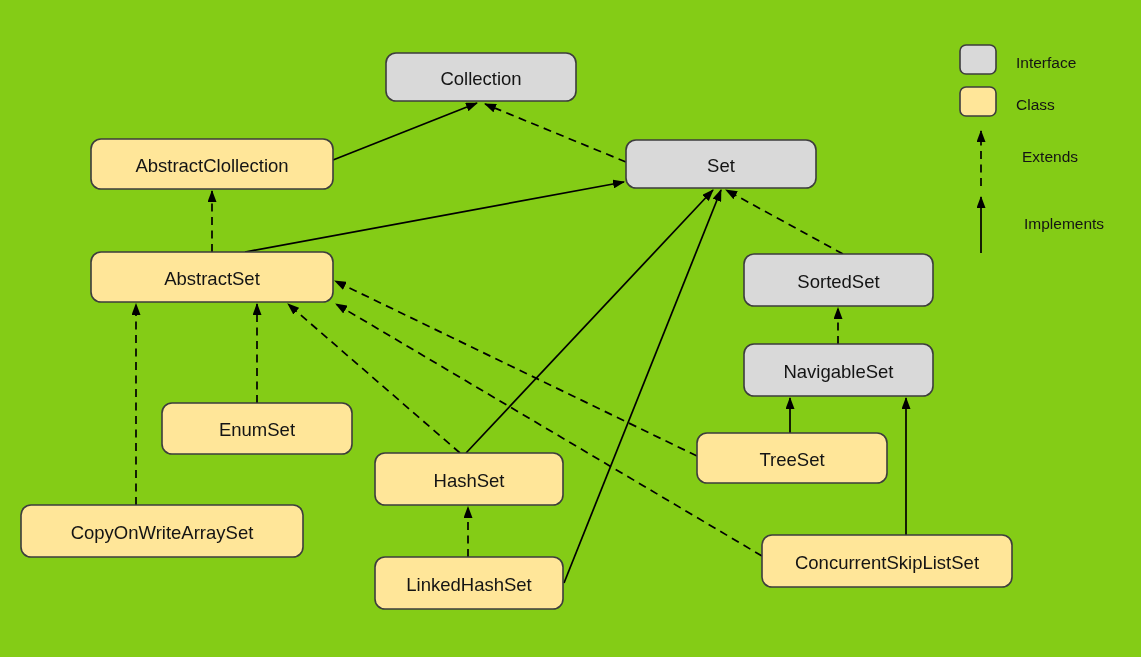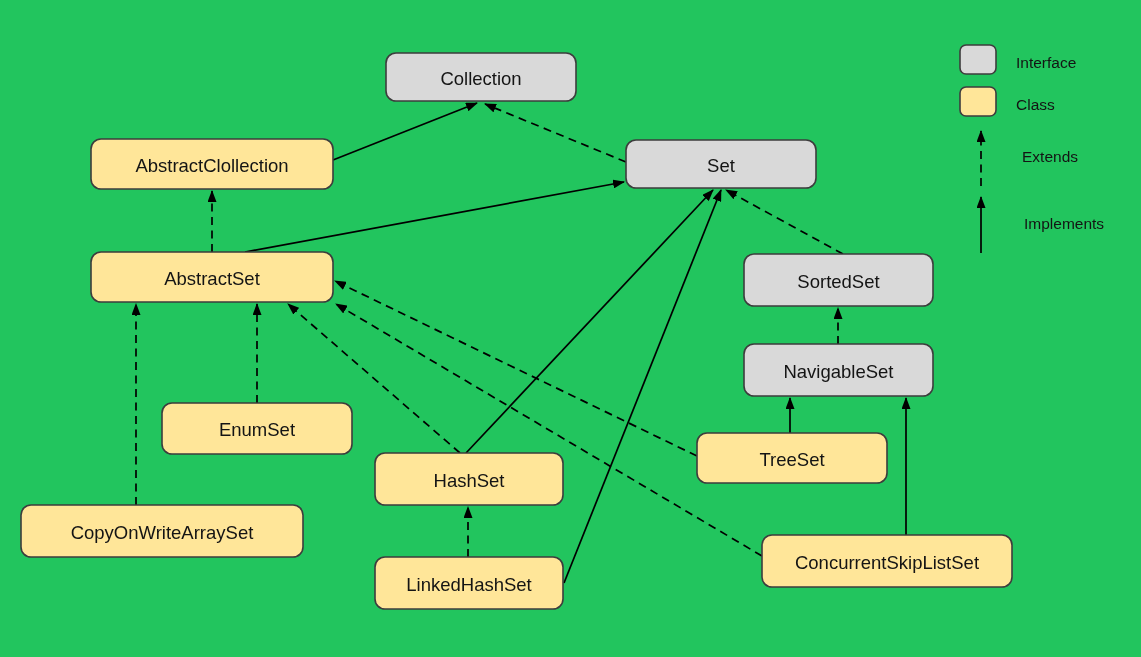"Collection" .canvas { background: #22c55e -> #84cc16 }
